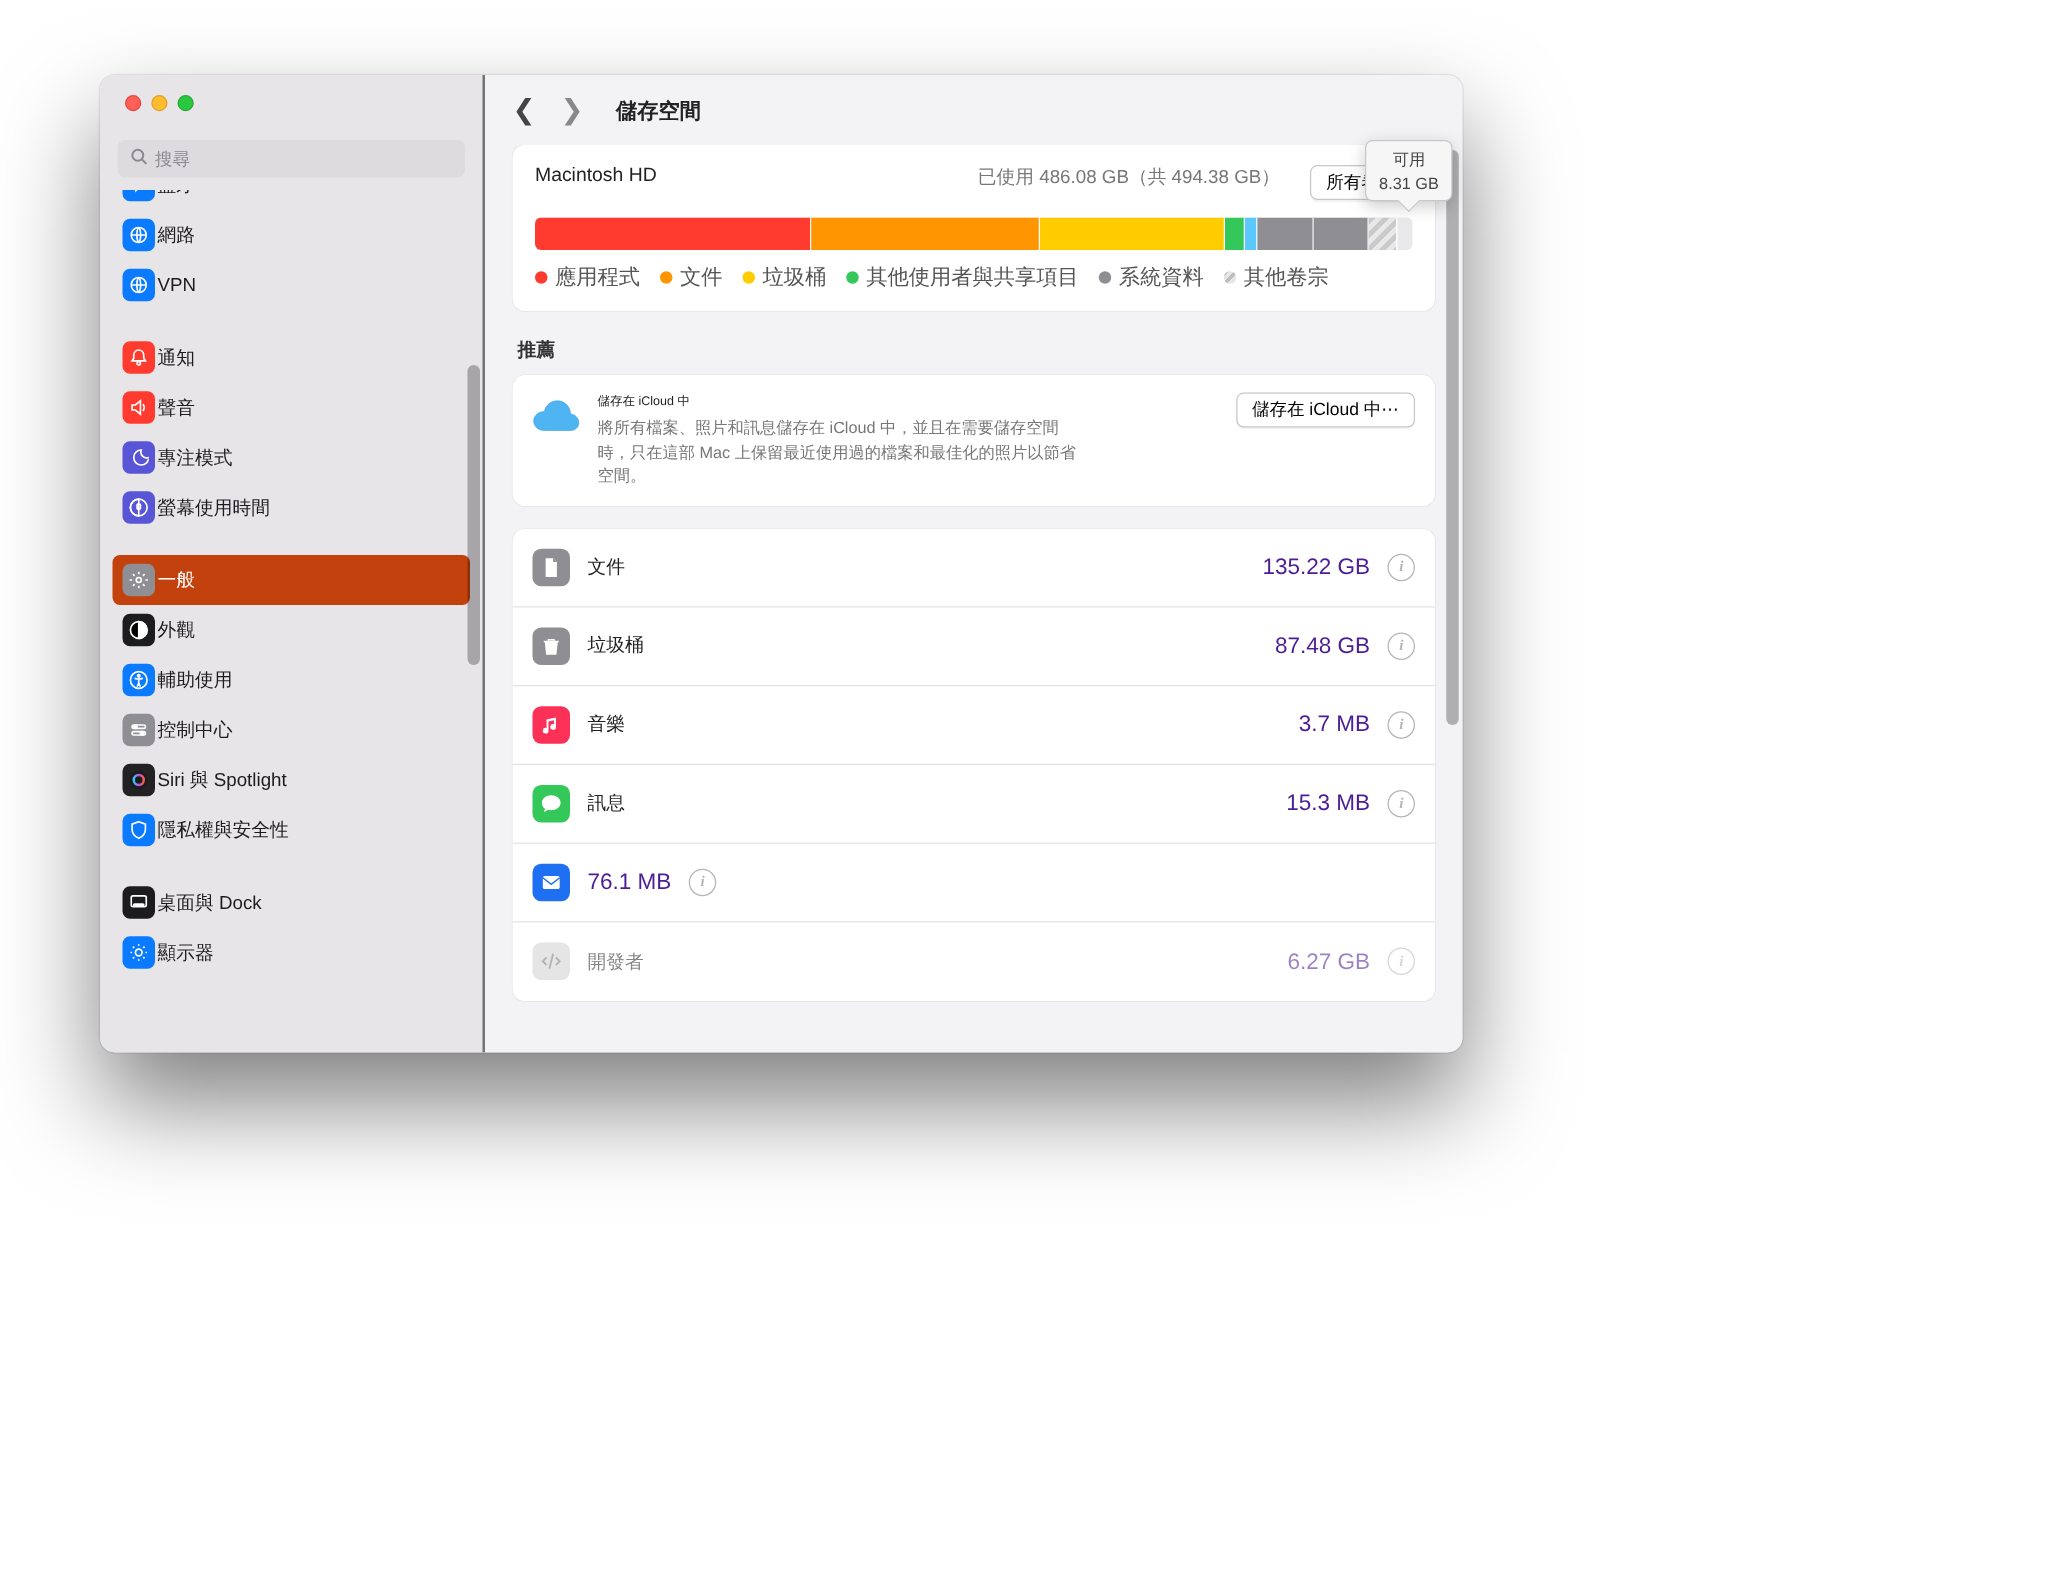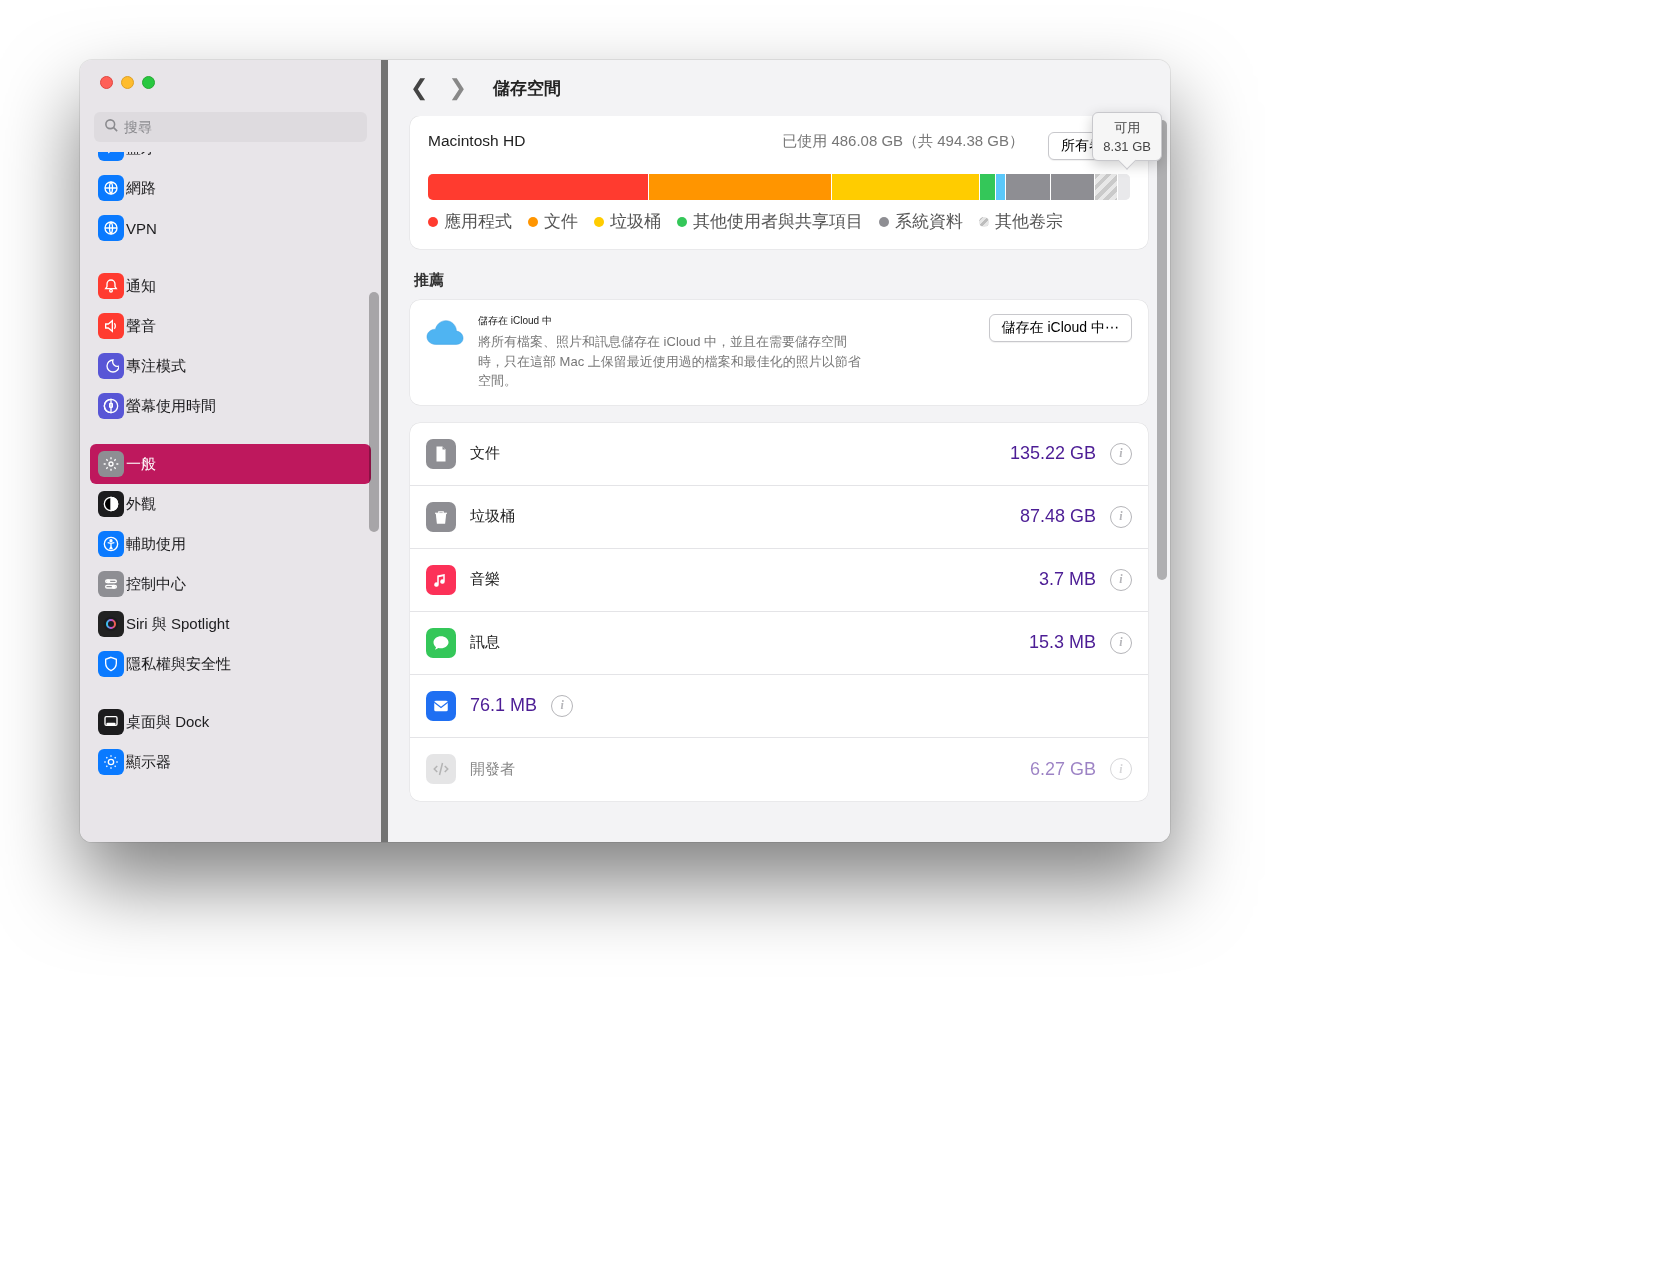"搜尋" .sidebar { border-right: 7px solid #737373 -> 2px solid #737373 }
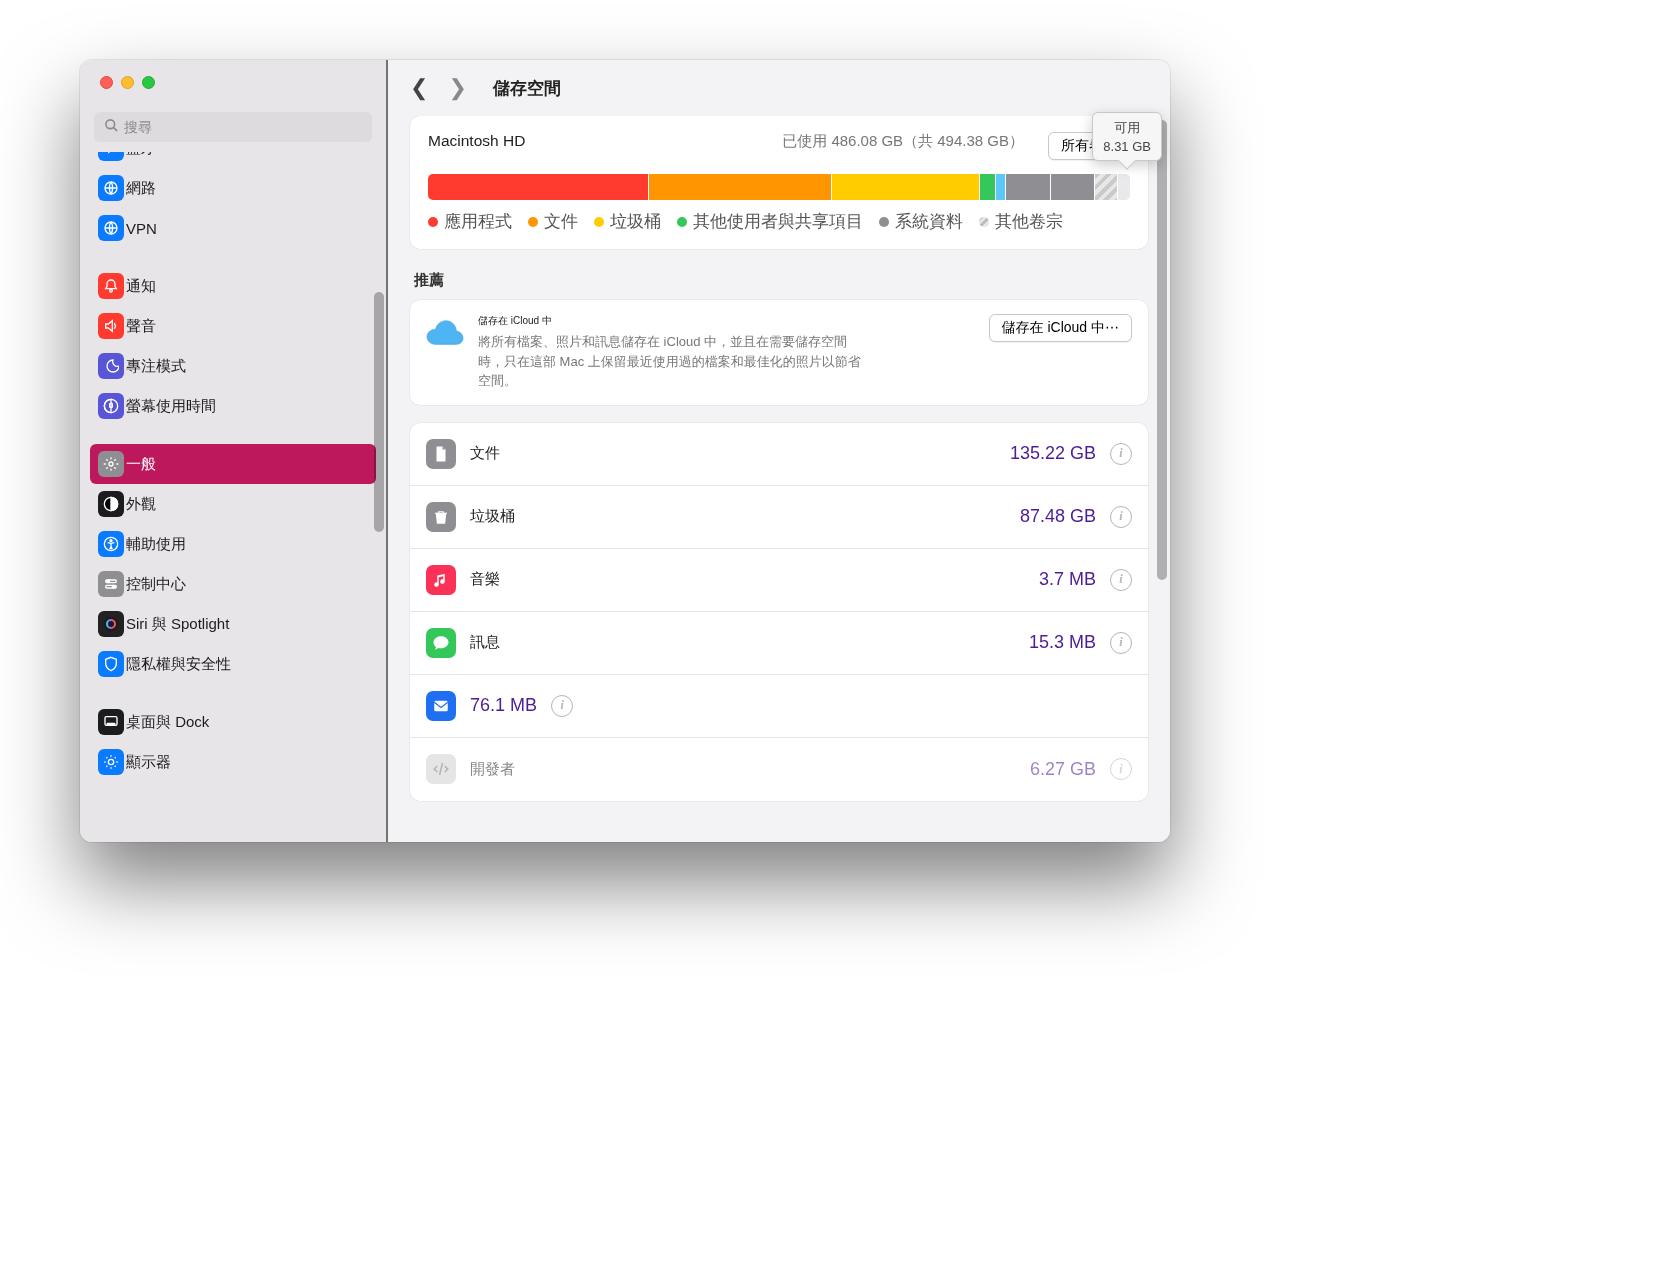"一般" .side-item.selected { background: #be185d -> #c2410c }
